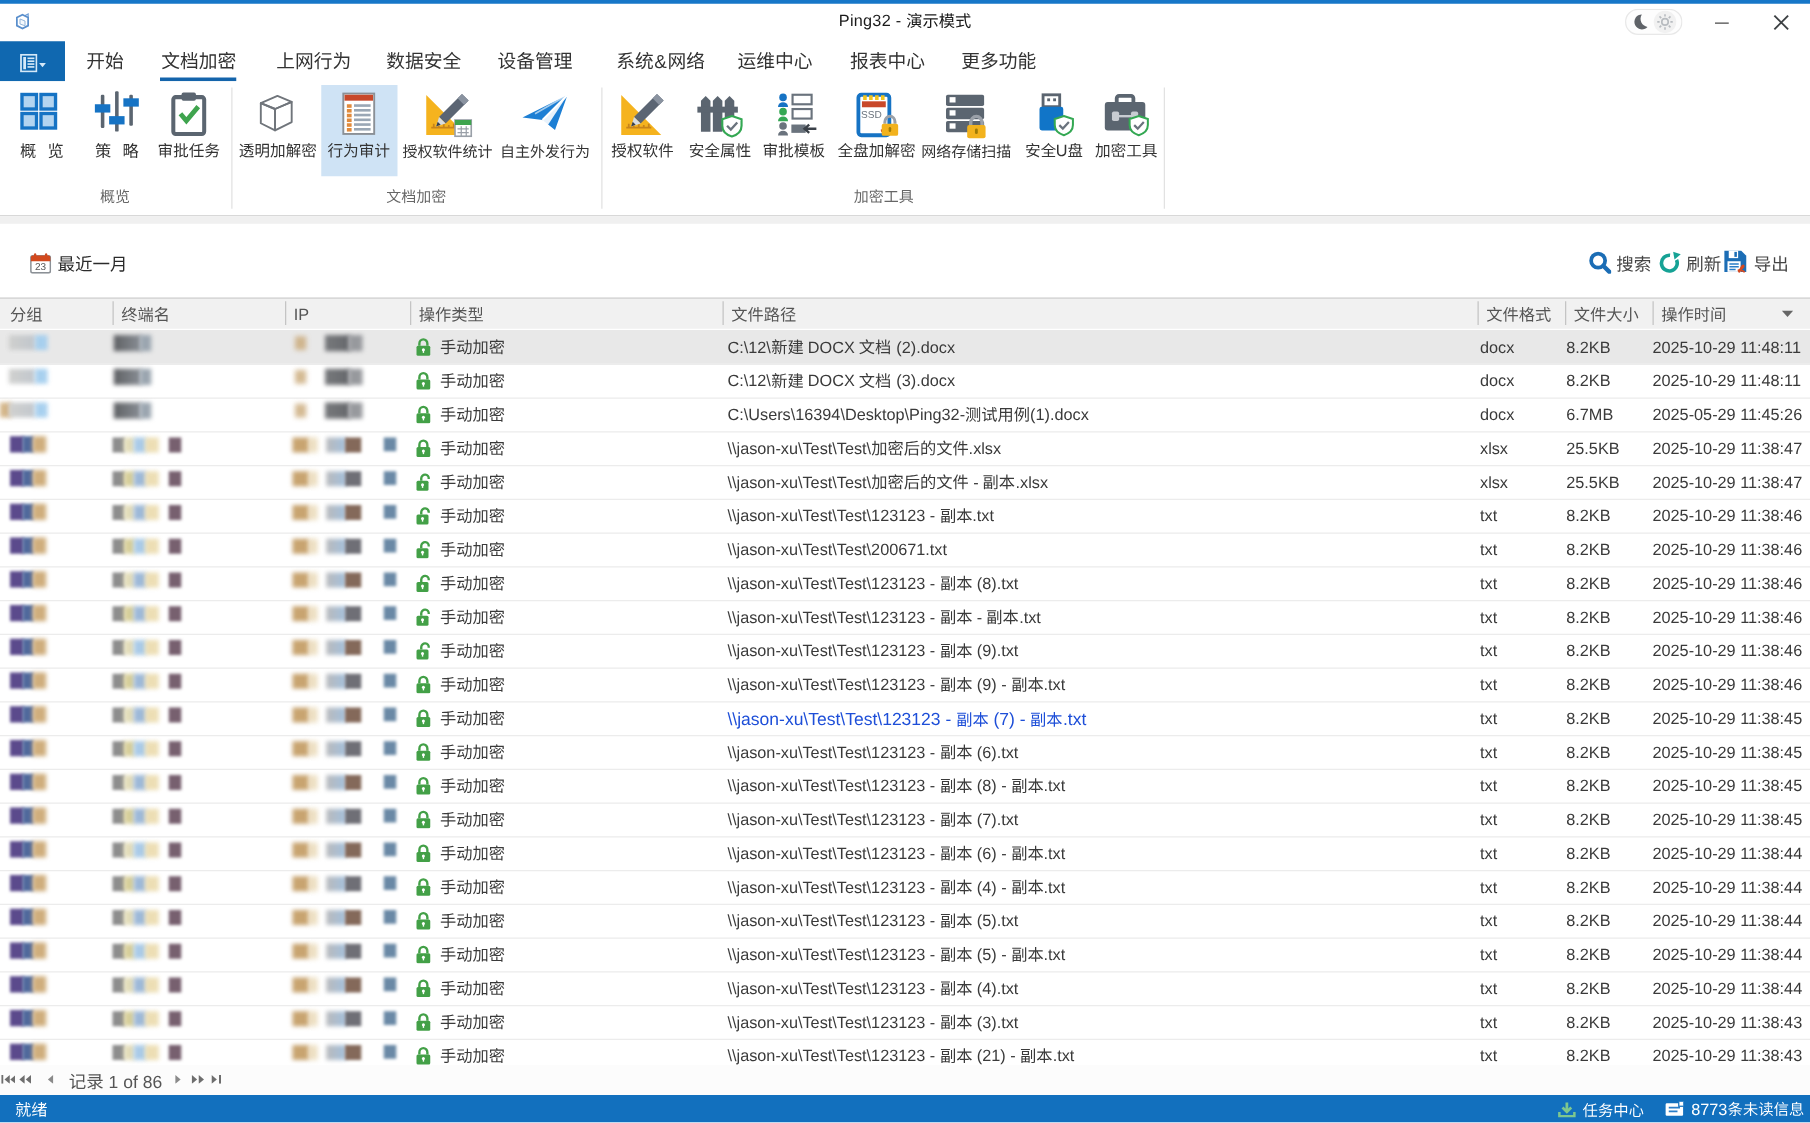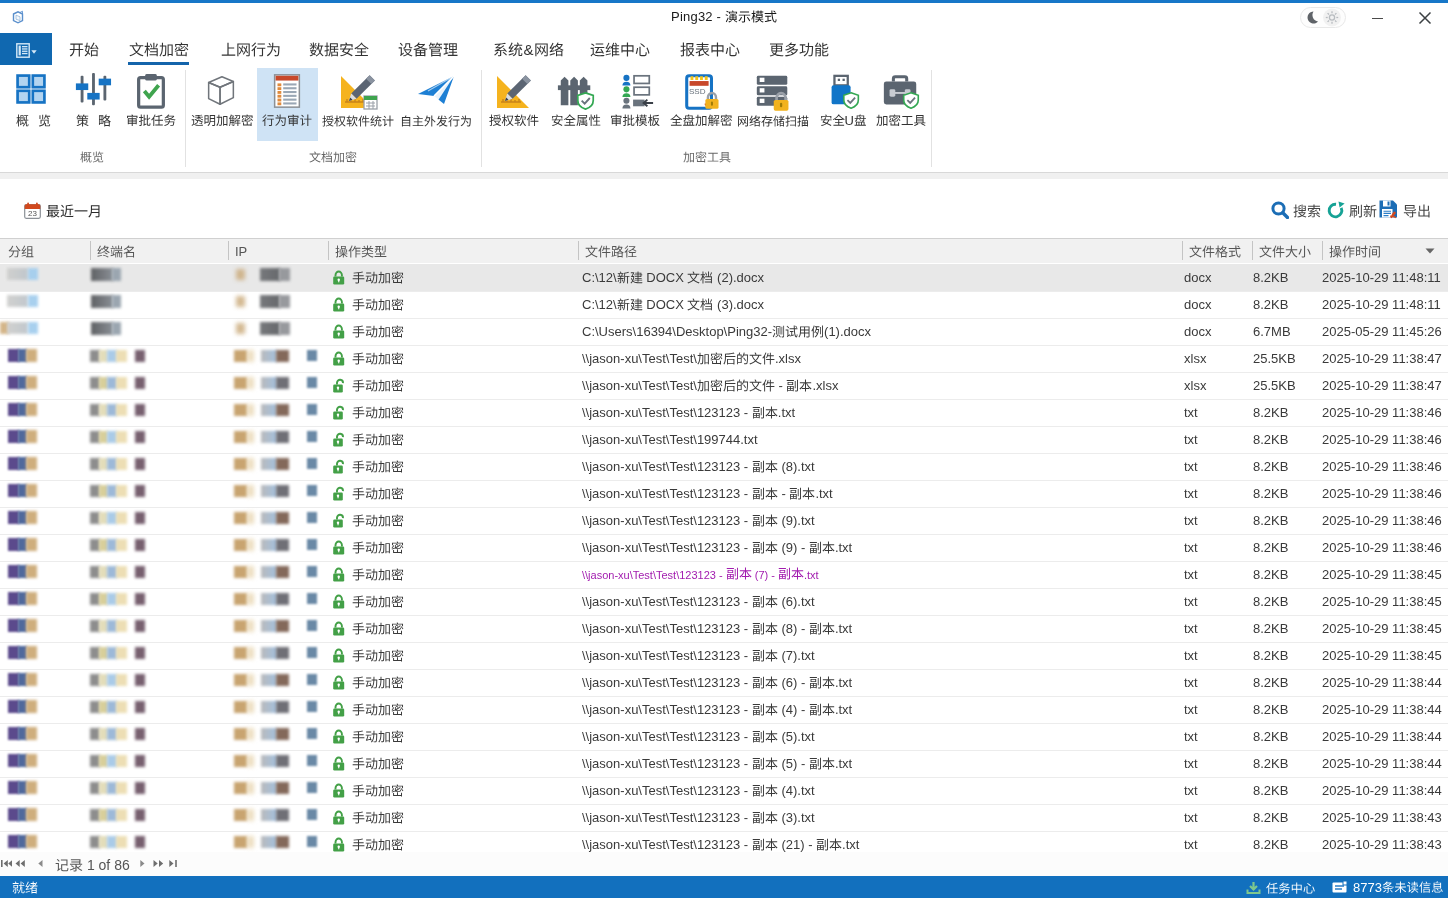"\\jason-xu\Test\Test\199744.txt" div { text: 199744.txt -> 200671.txt }
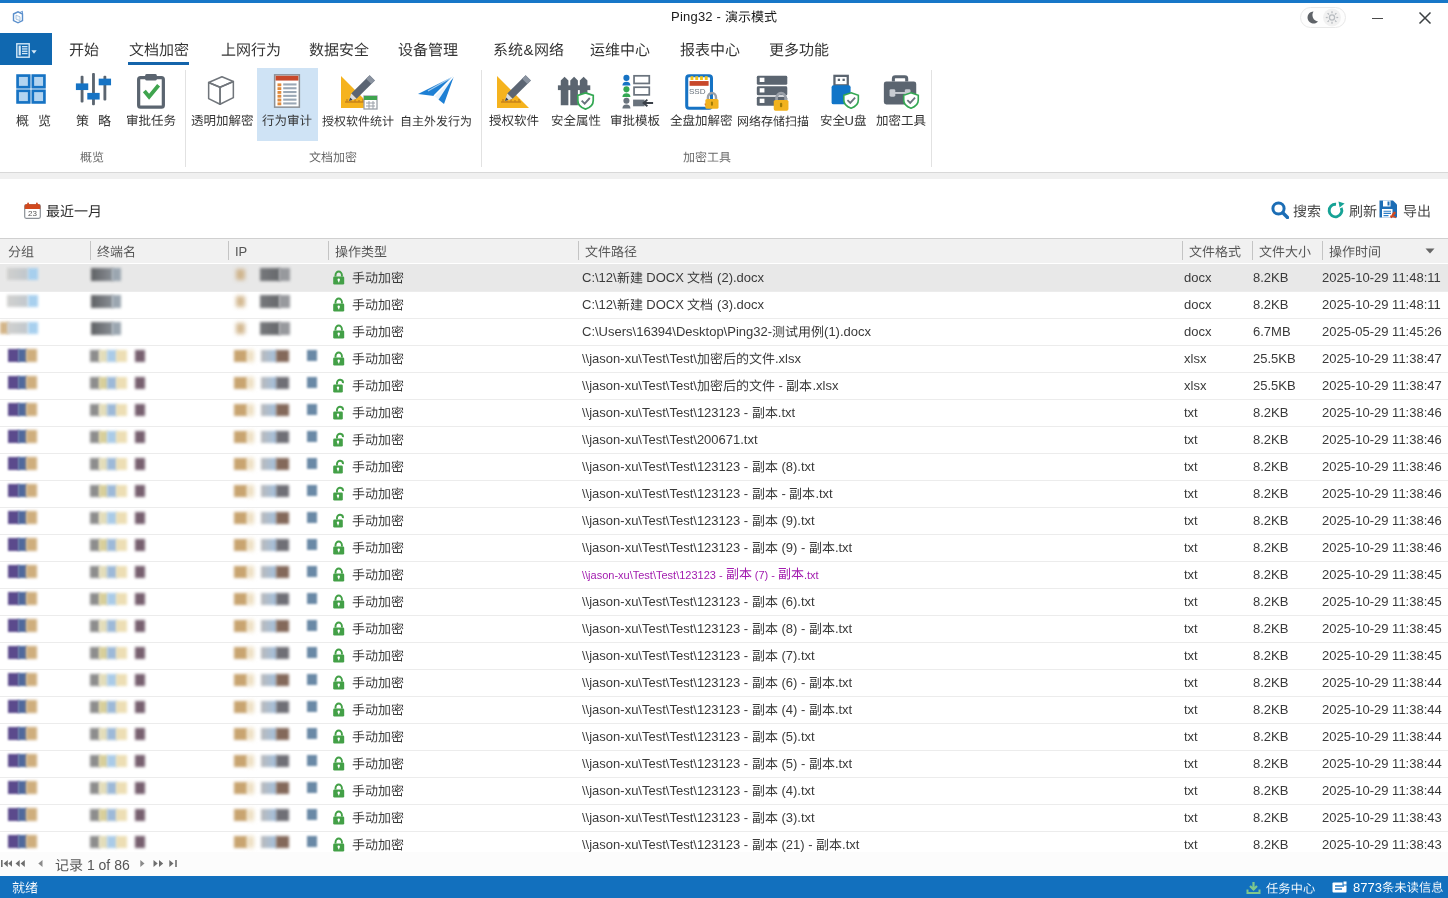"\\jason-xu\Test\Test\123123 - (7) - .txt" div { color: #a21caf -> #1d4ed8; font-size: 11px -> 14px }
